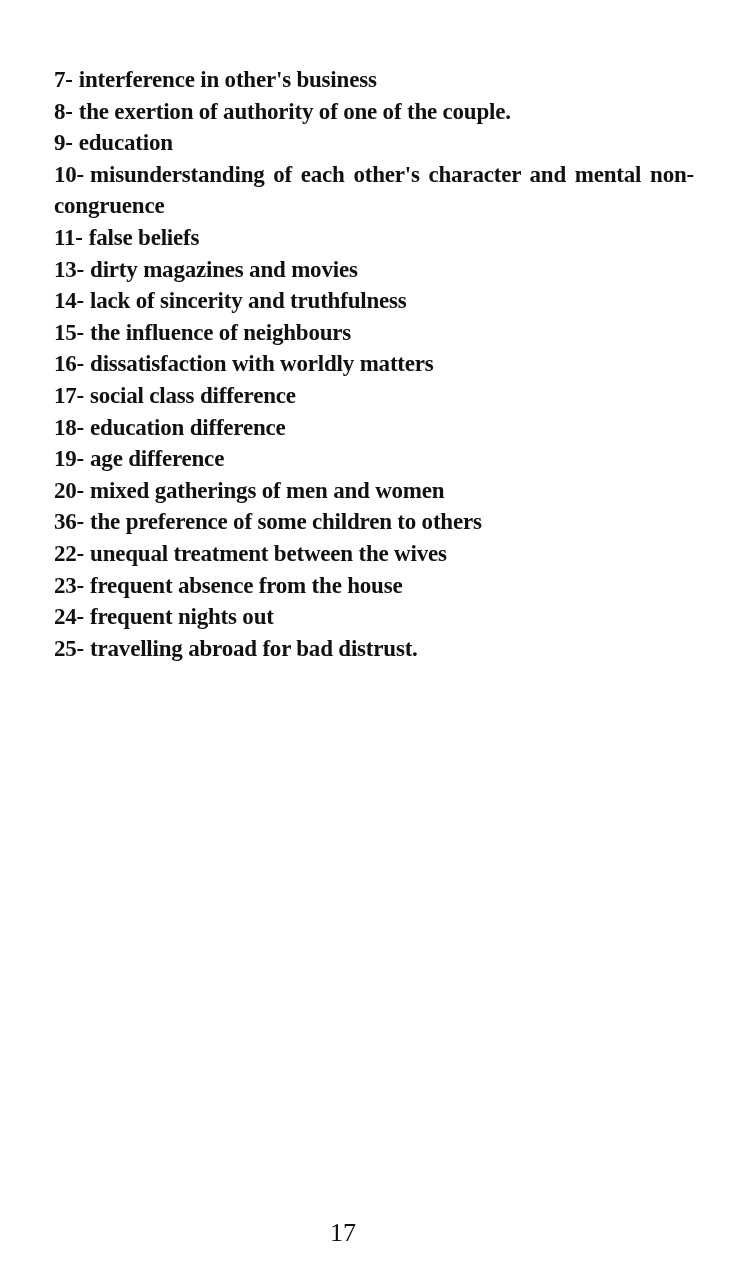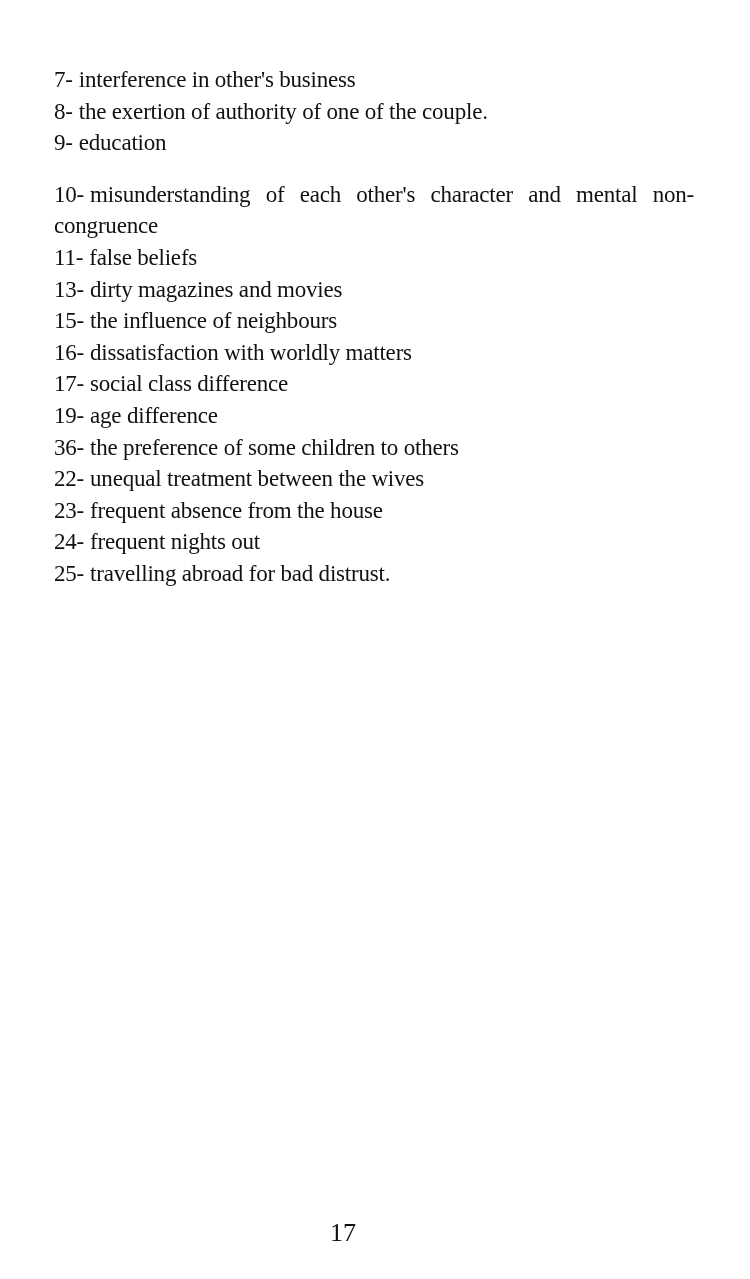"7- interference in other's business" .list-item { font-weight: none -> bold }
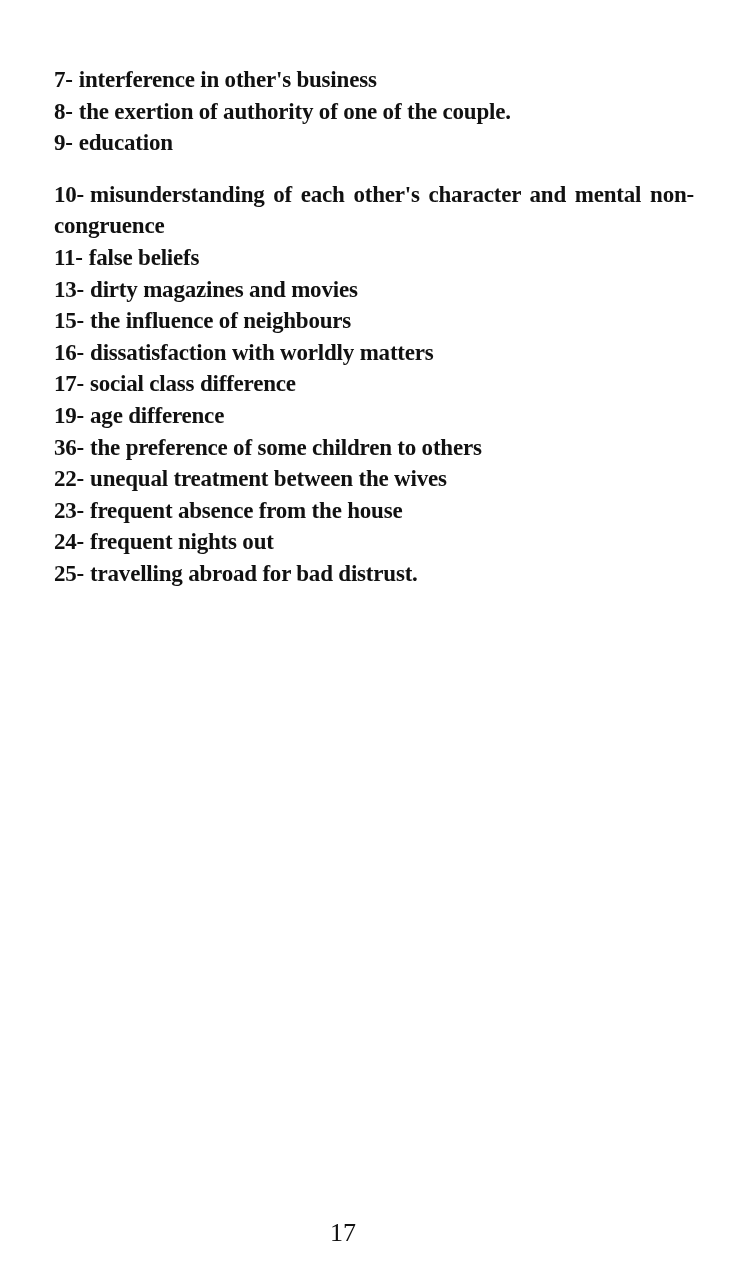"10- misunderstanding of each other's" .list-item.justify { margin-top: 20px -> none }
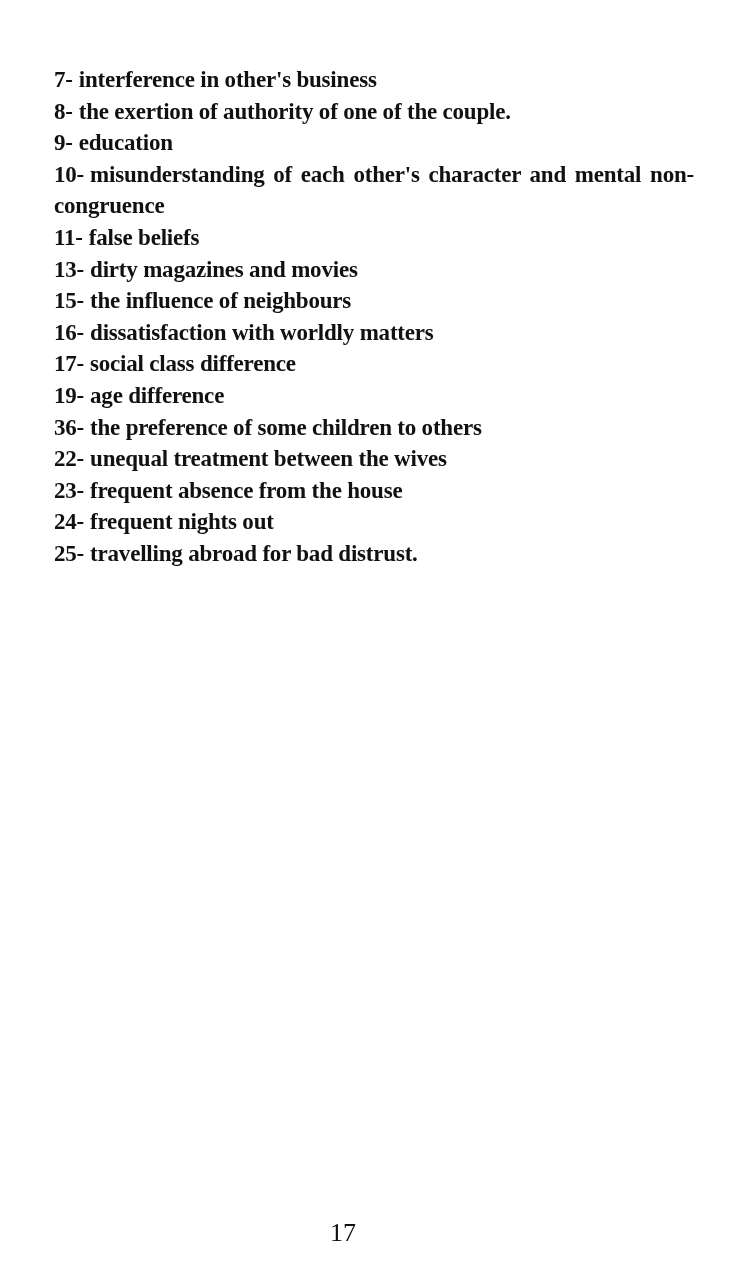"14- lack of sincerity and" li.list-item { html: none -> <li><span>14-</span><span>lack of sincerity and truthfulness</span></li> }
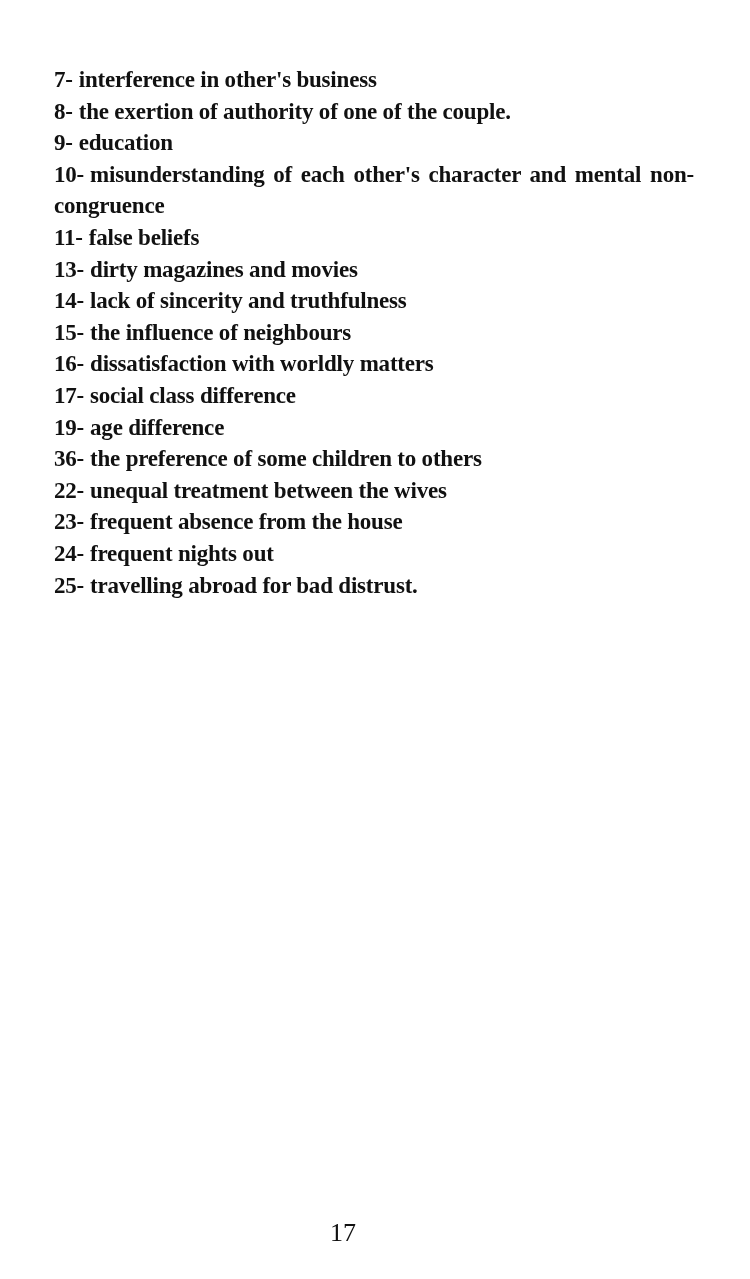"18- education difference" li.list-item { html: none -> <li><span>18-</span><span>education difference</span></li> }
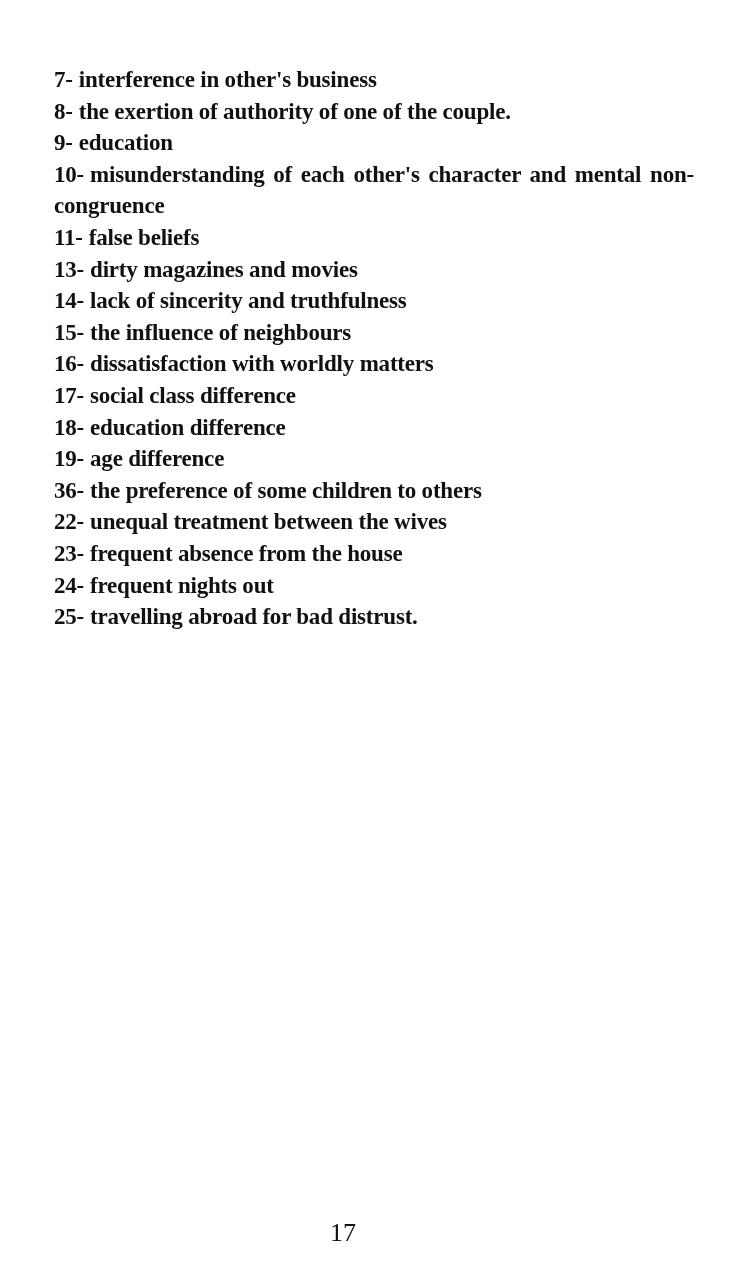"20- mixed gatherings of men" li.list-item { html: none -> <li><span>20-</span><span>mixed gatherings of men and women</span></li> }
